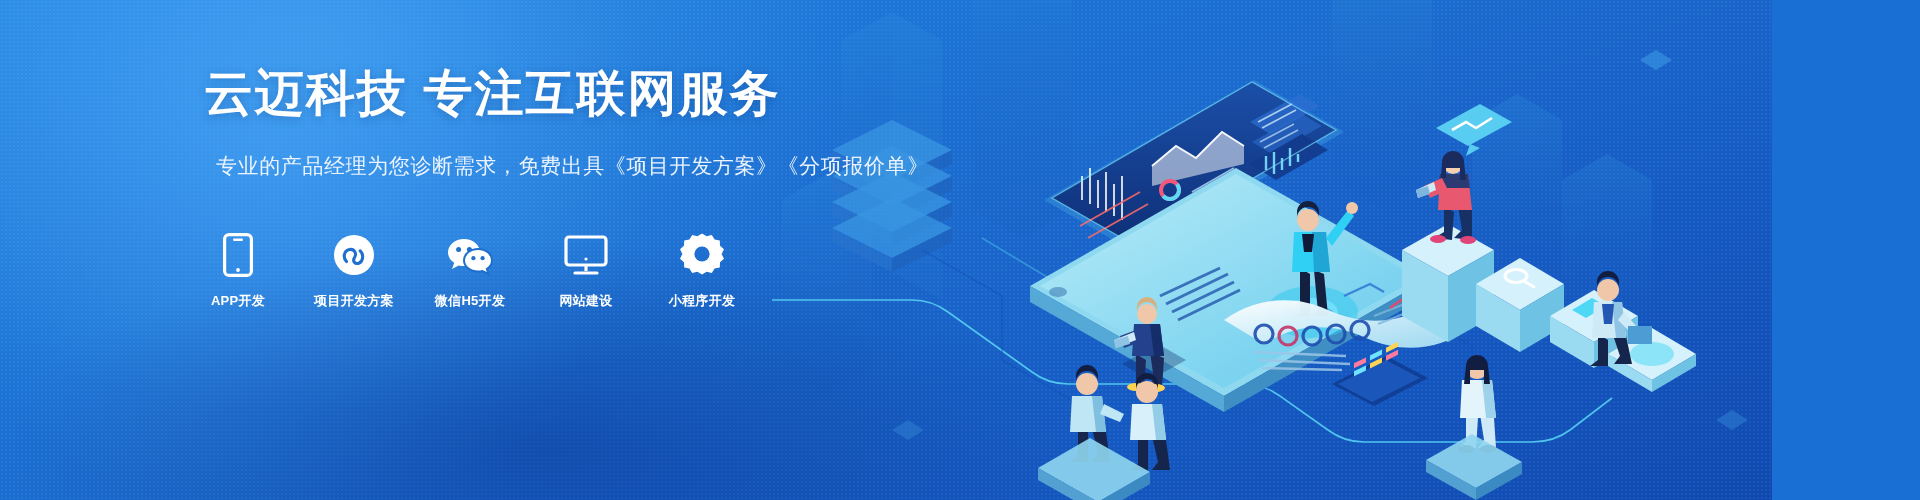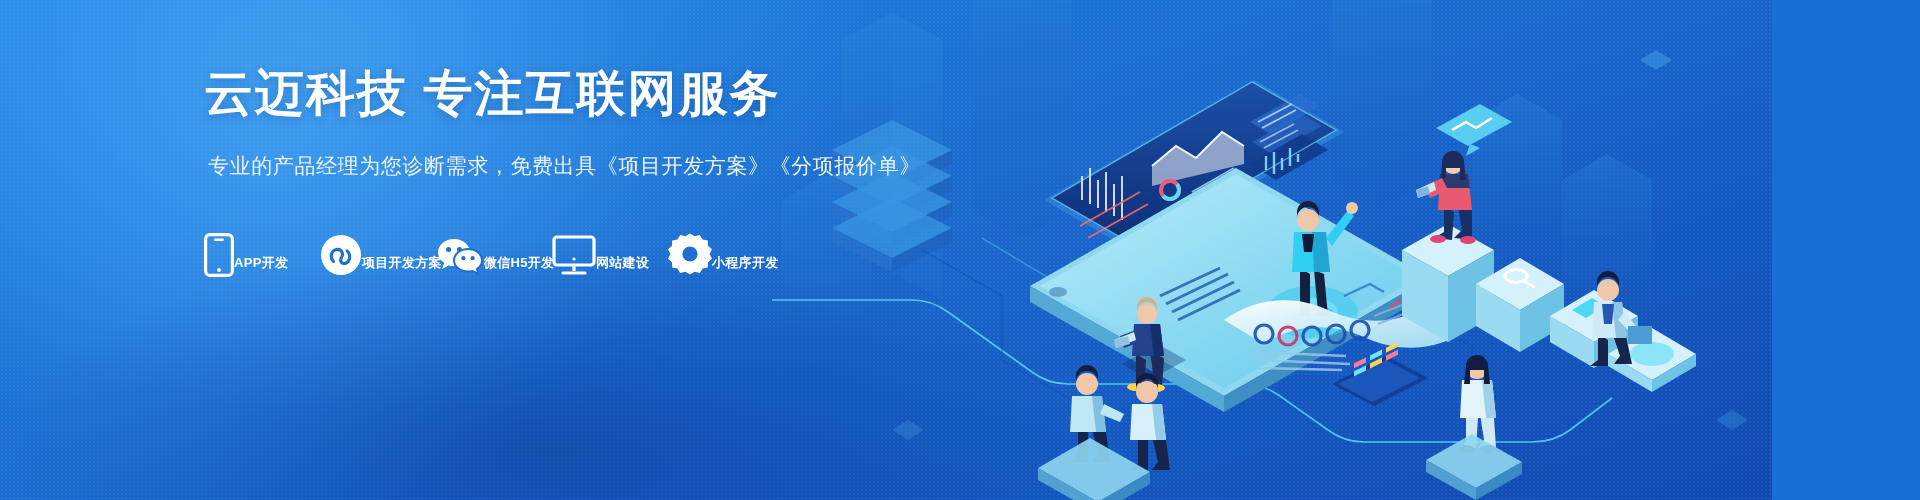"专业的产品经理为您诊断需求，免费出具《项目开发方案》《分项报价单》" .sub { margin: 4px -> 12px }
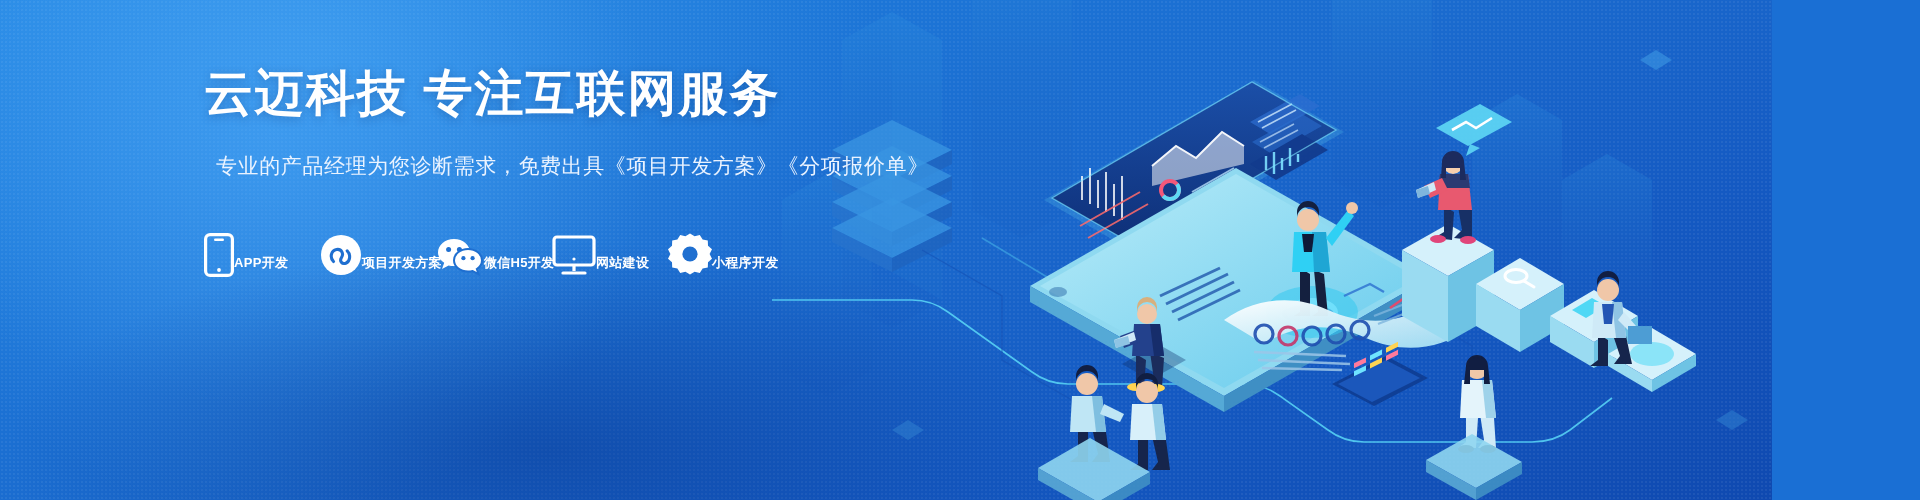"APP开发" .icon-item { flex-direction: row -> column }
